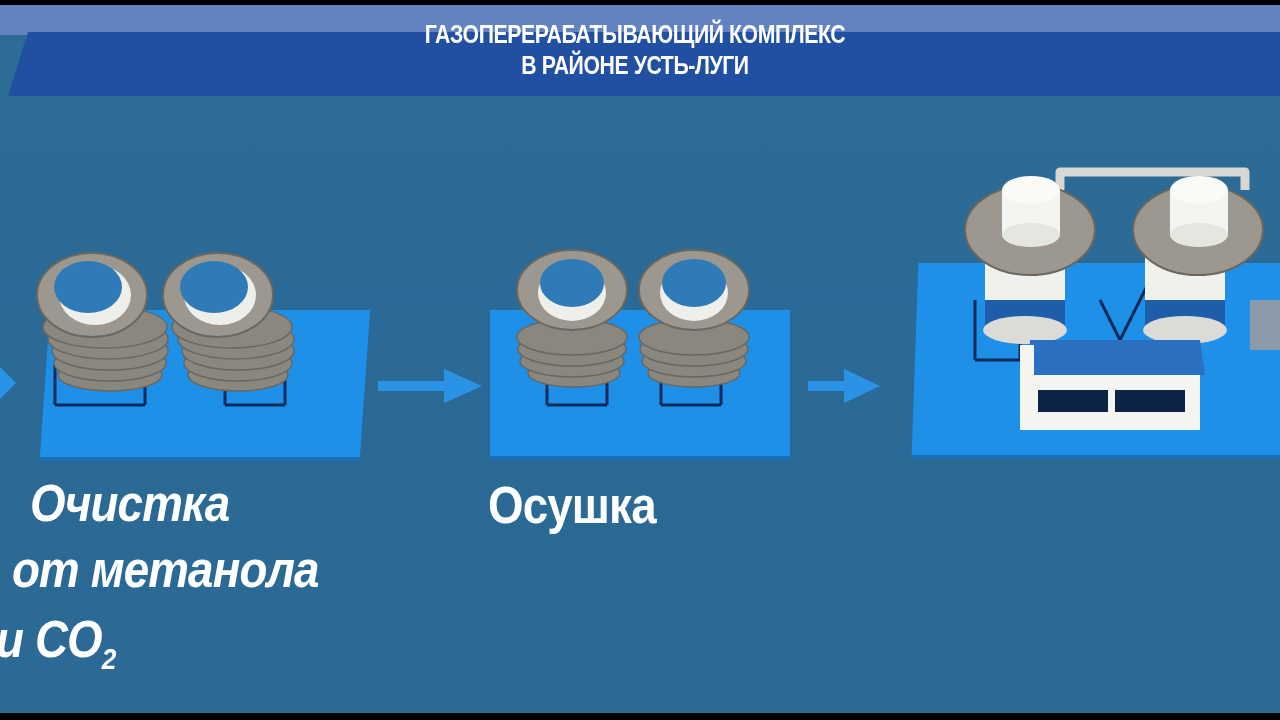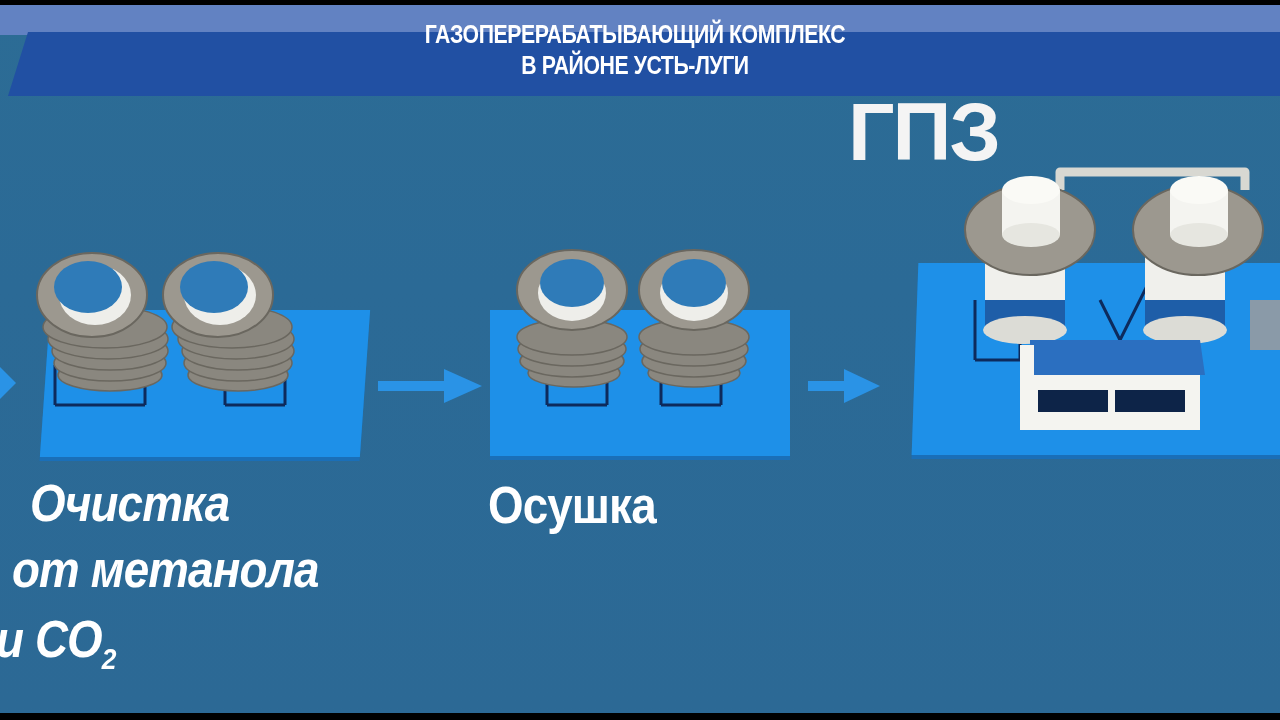"ГПЗ" div.gpz { html: <div>ГПЗ</div> -> none }
